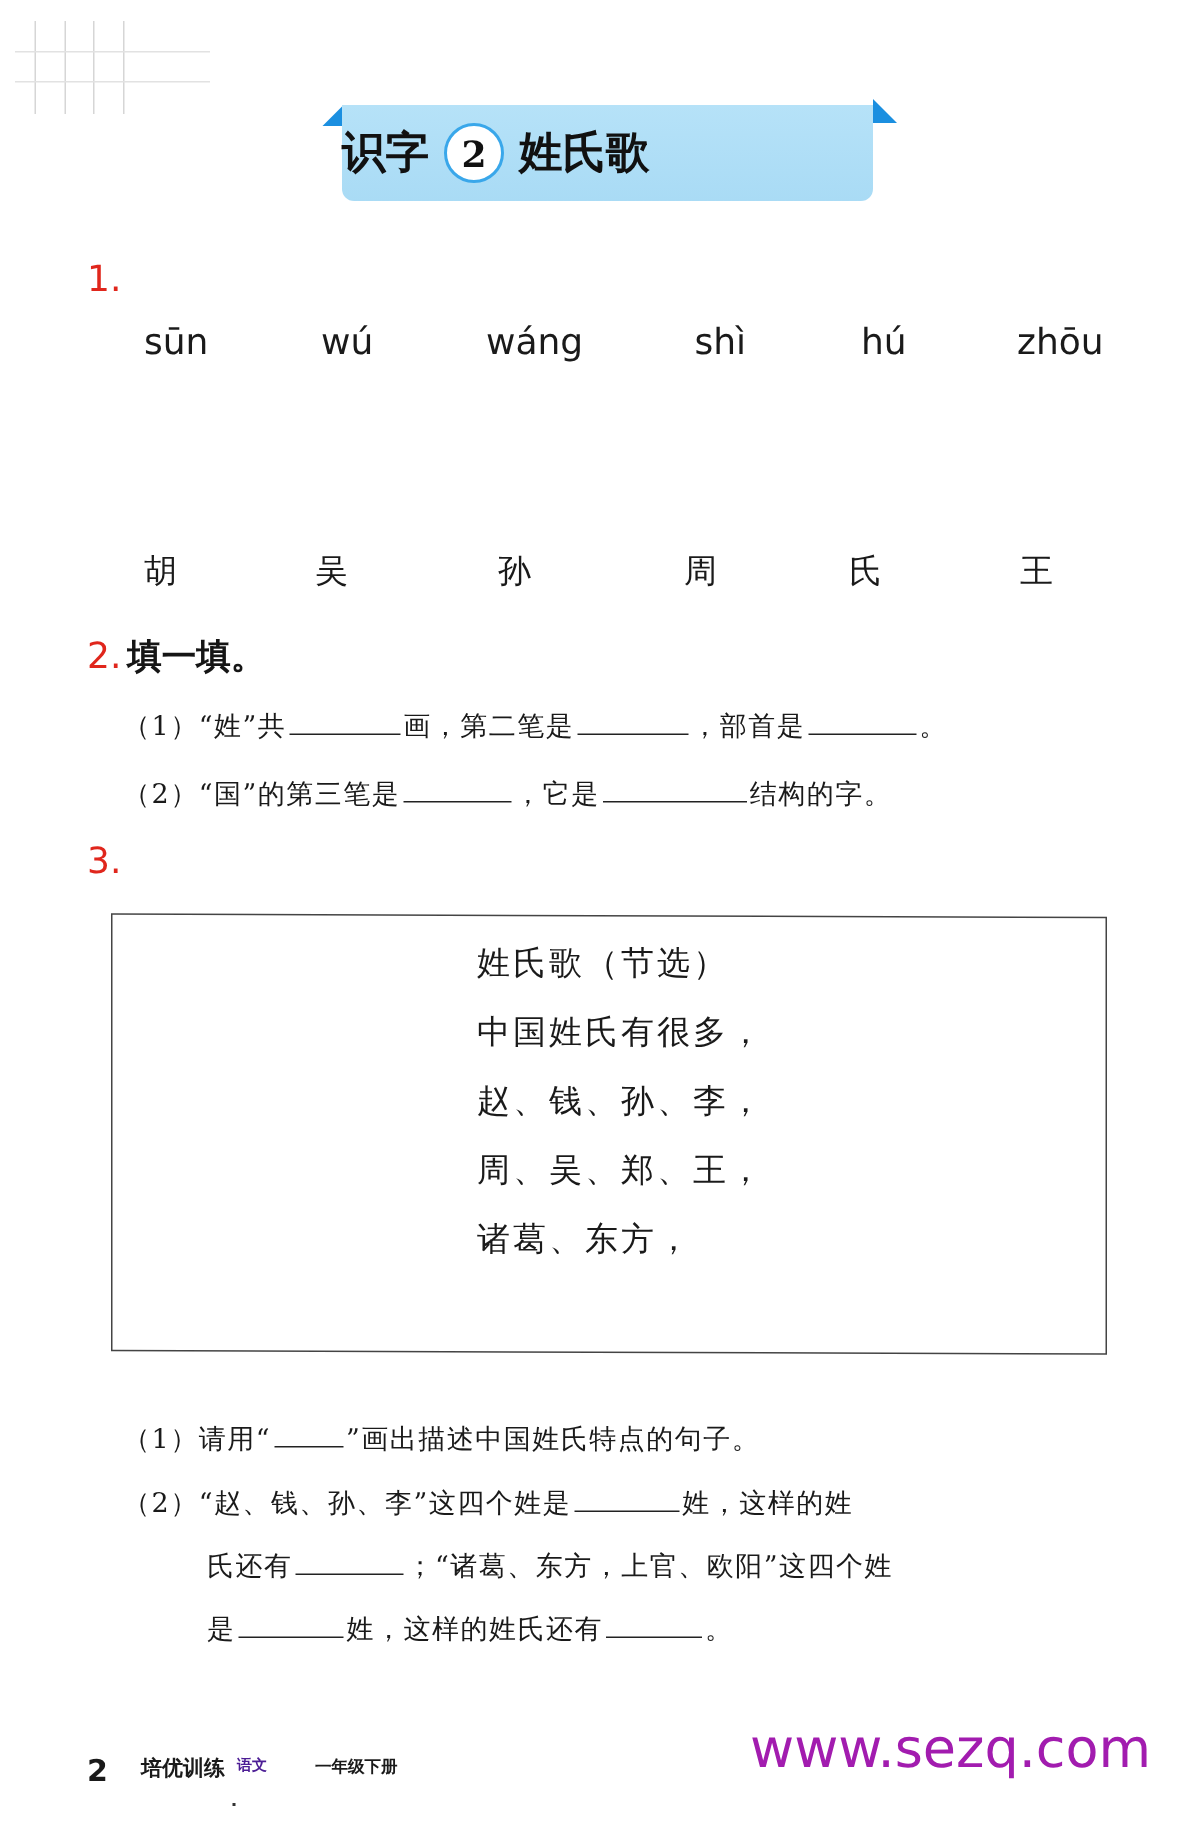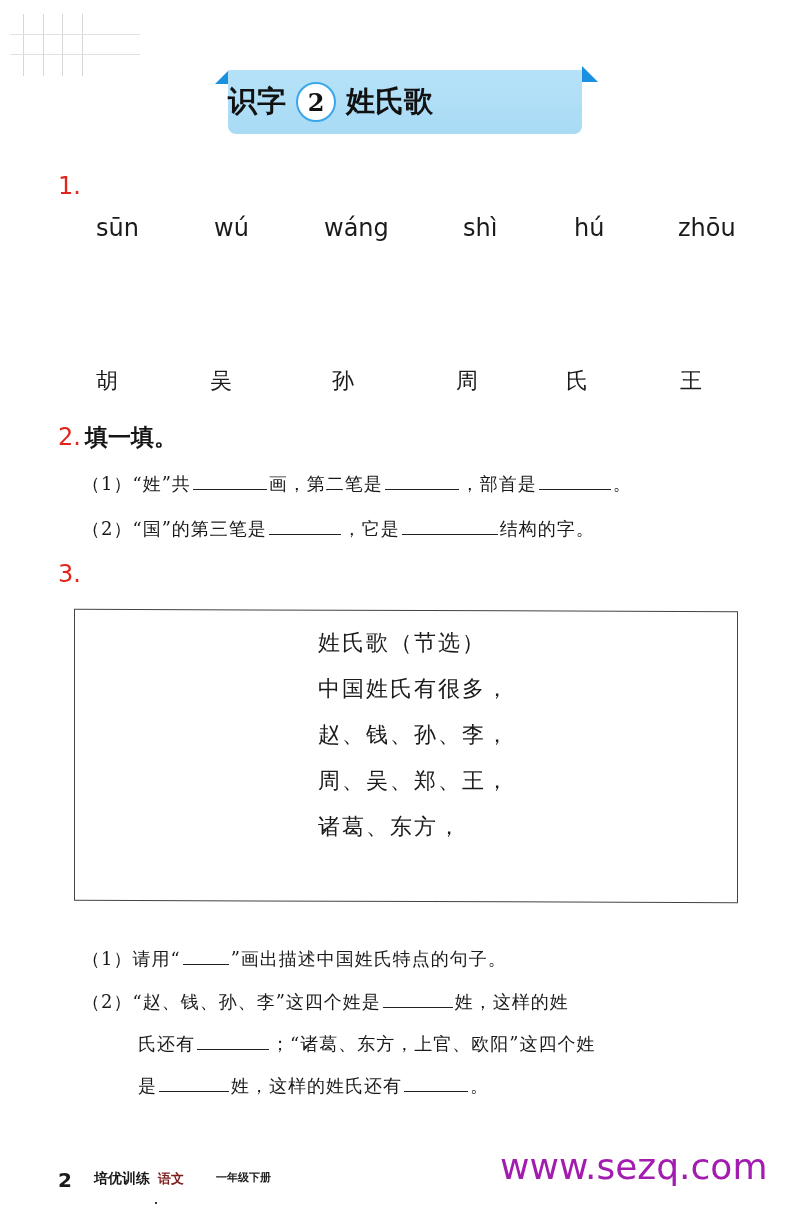"语文" .footer-book .subj { color: #7f1d1d -> #4c1d95; font-size: 13px -> 10px }
